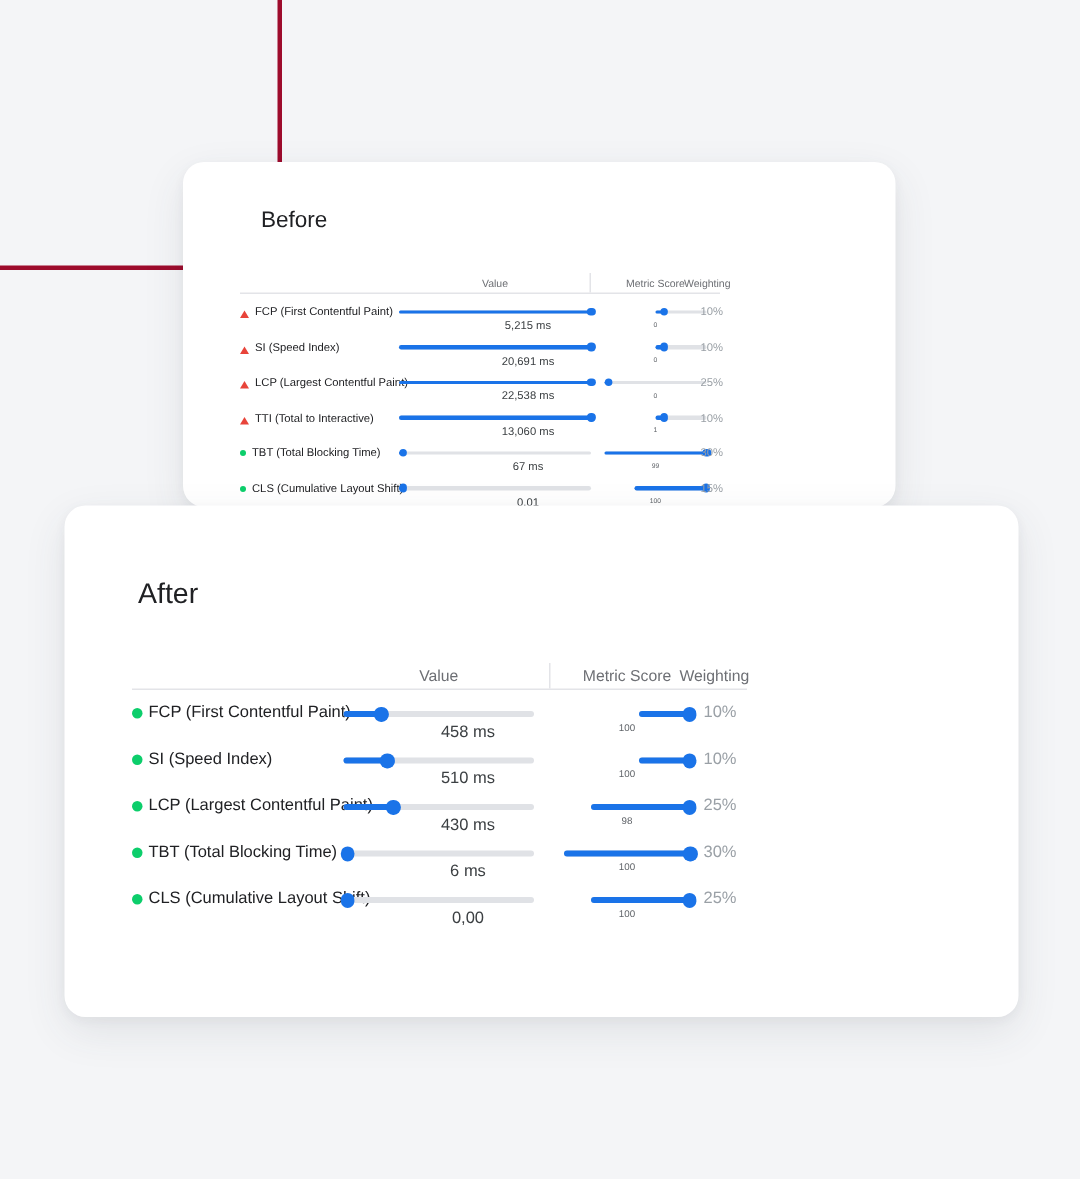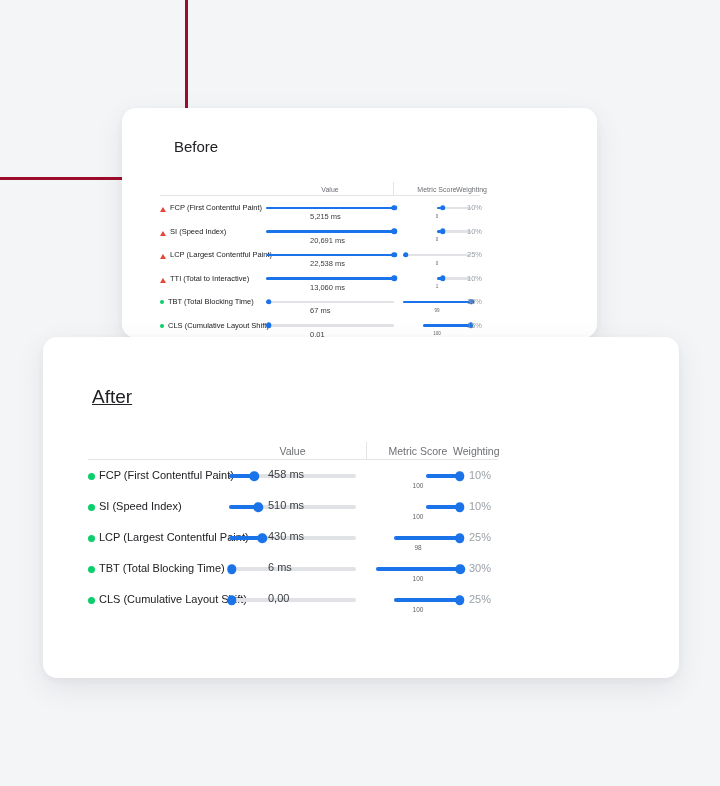"5,215 ms" .c-sub { text-align: left -> center }
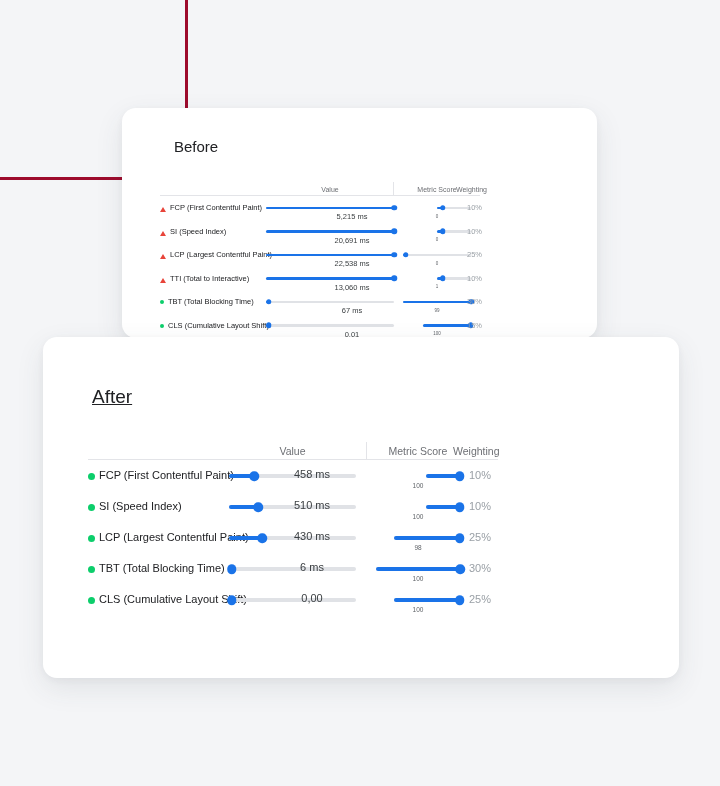"After" .card-after .card-title { text-decoration: underline -> none }
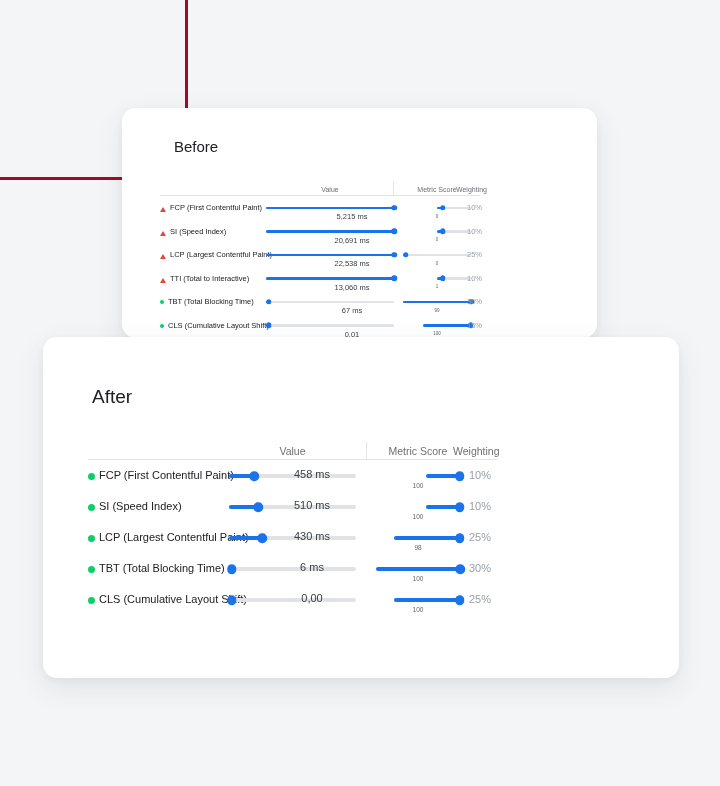"458 ms" .card-after .c-sub { top: 8px -> 22px }
